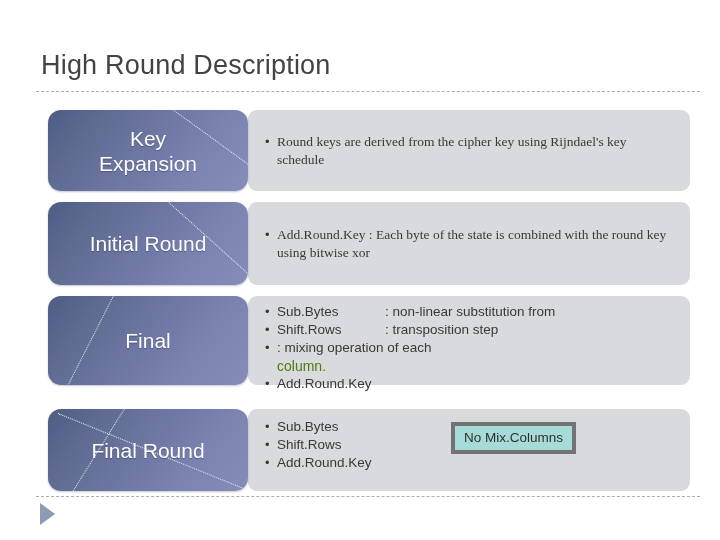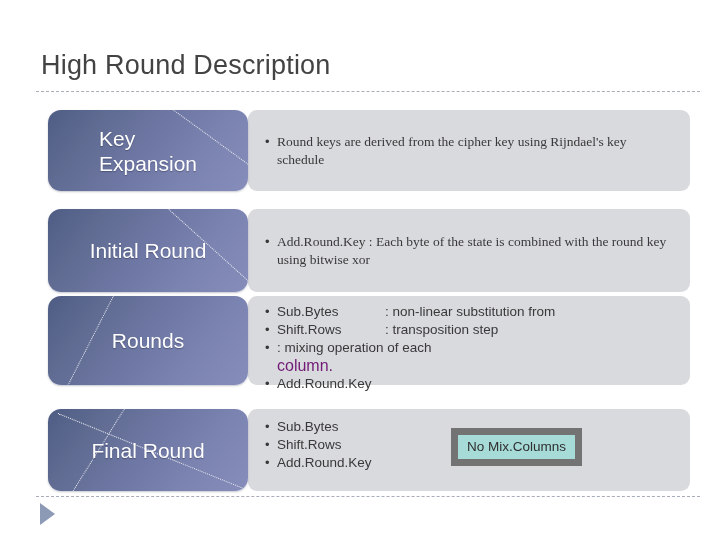"Key" .label-box .label-text { text-align: left -> center }
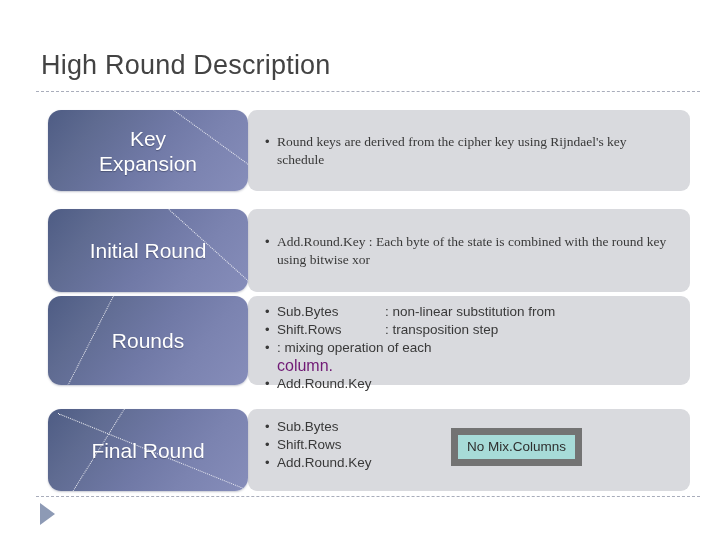"Initial Round" #row-1 { margin-top: 7px -> none }
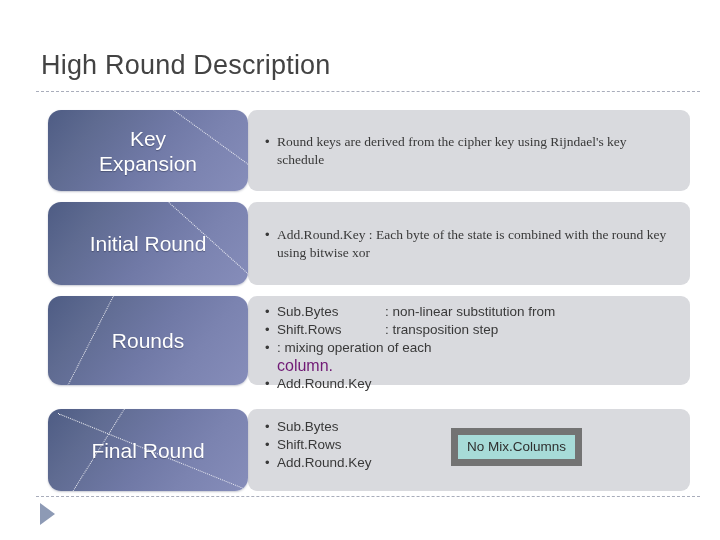"Rounds" span.label-text { text: Rounds -> Final }
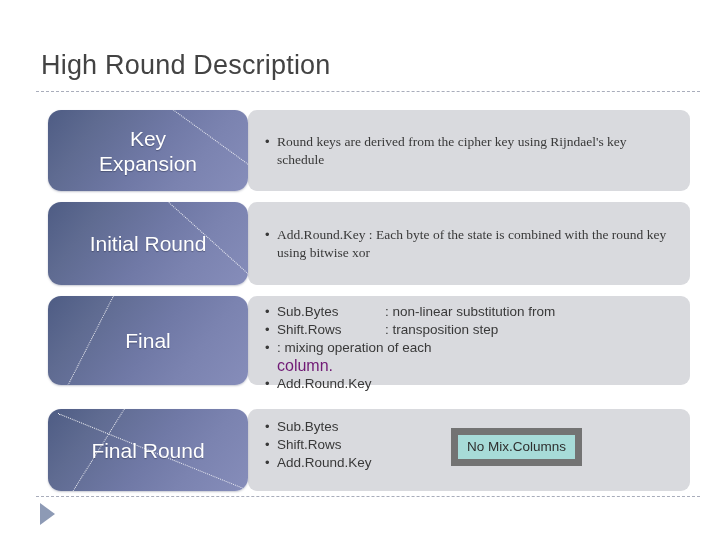"column." .cont-line { color: #701a75 -> #4d7c0f; font-size: 16px -> 14px }
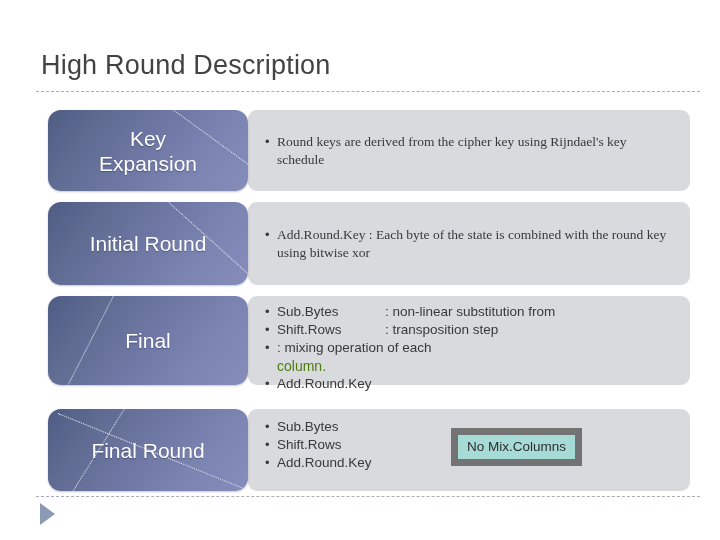"No Mix.Columns" .callout { border: 7px solid #737373 -> 4px solid #737373; top: 19px -> 13px }
